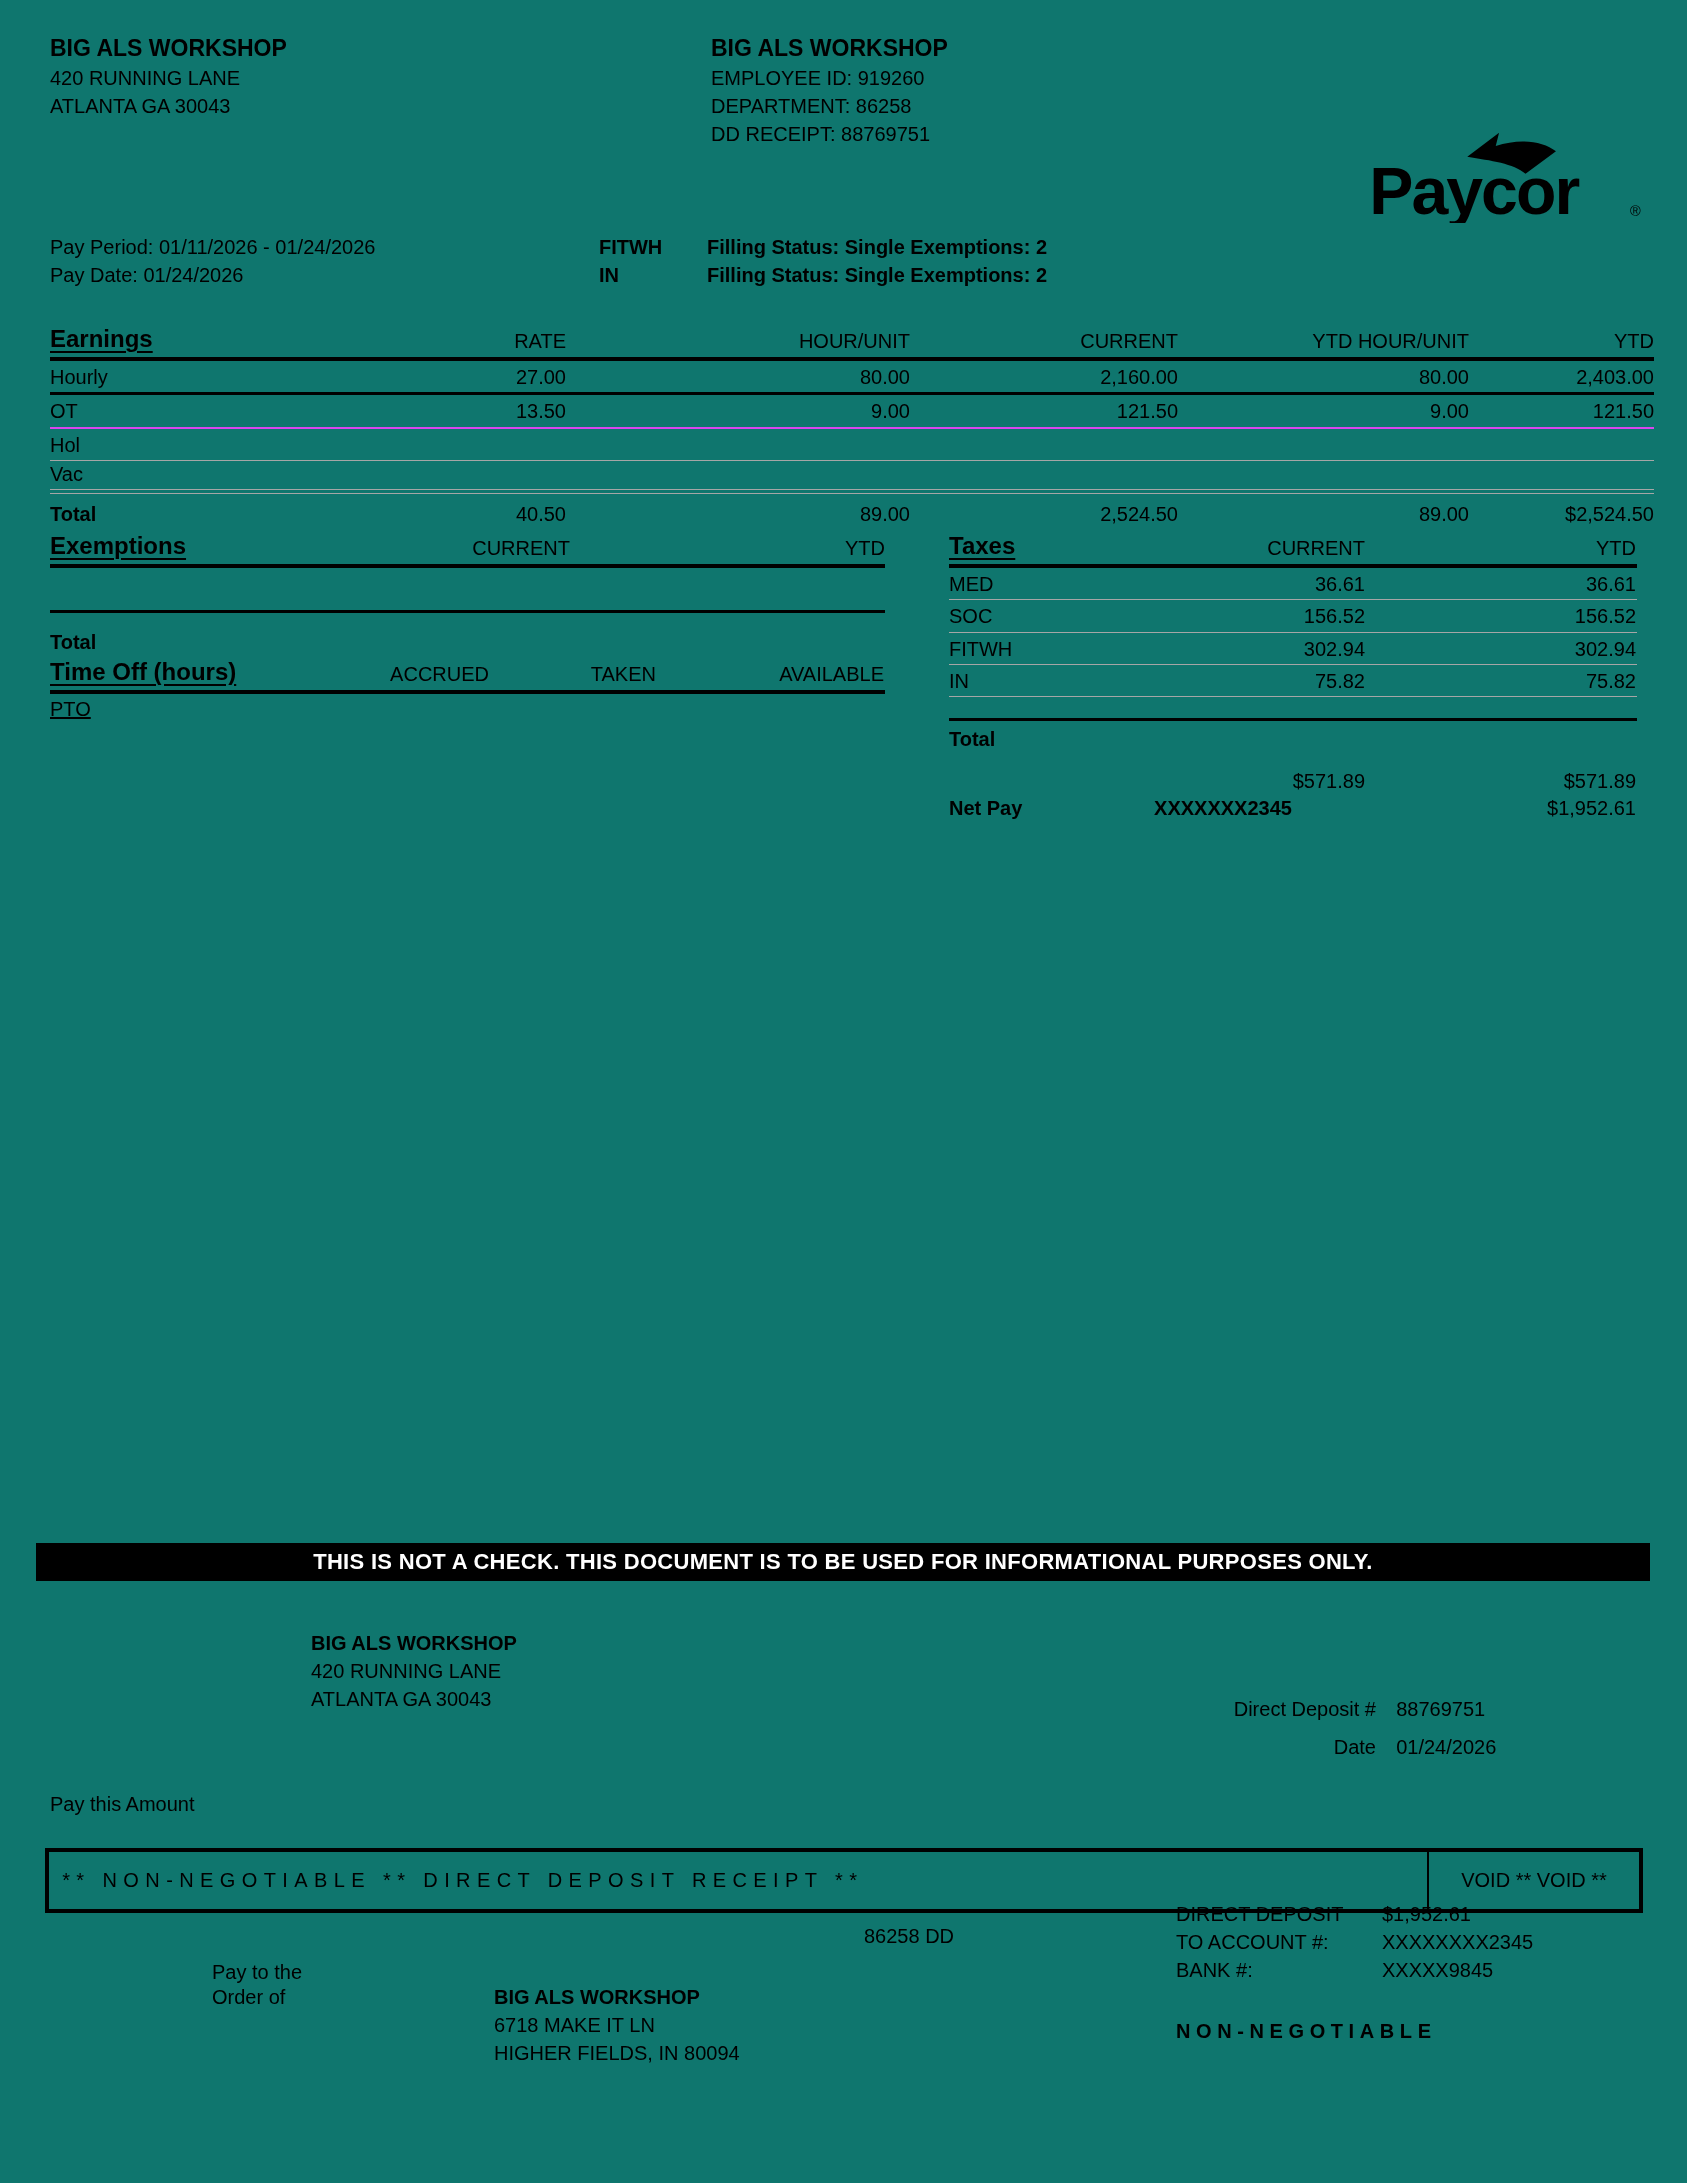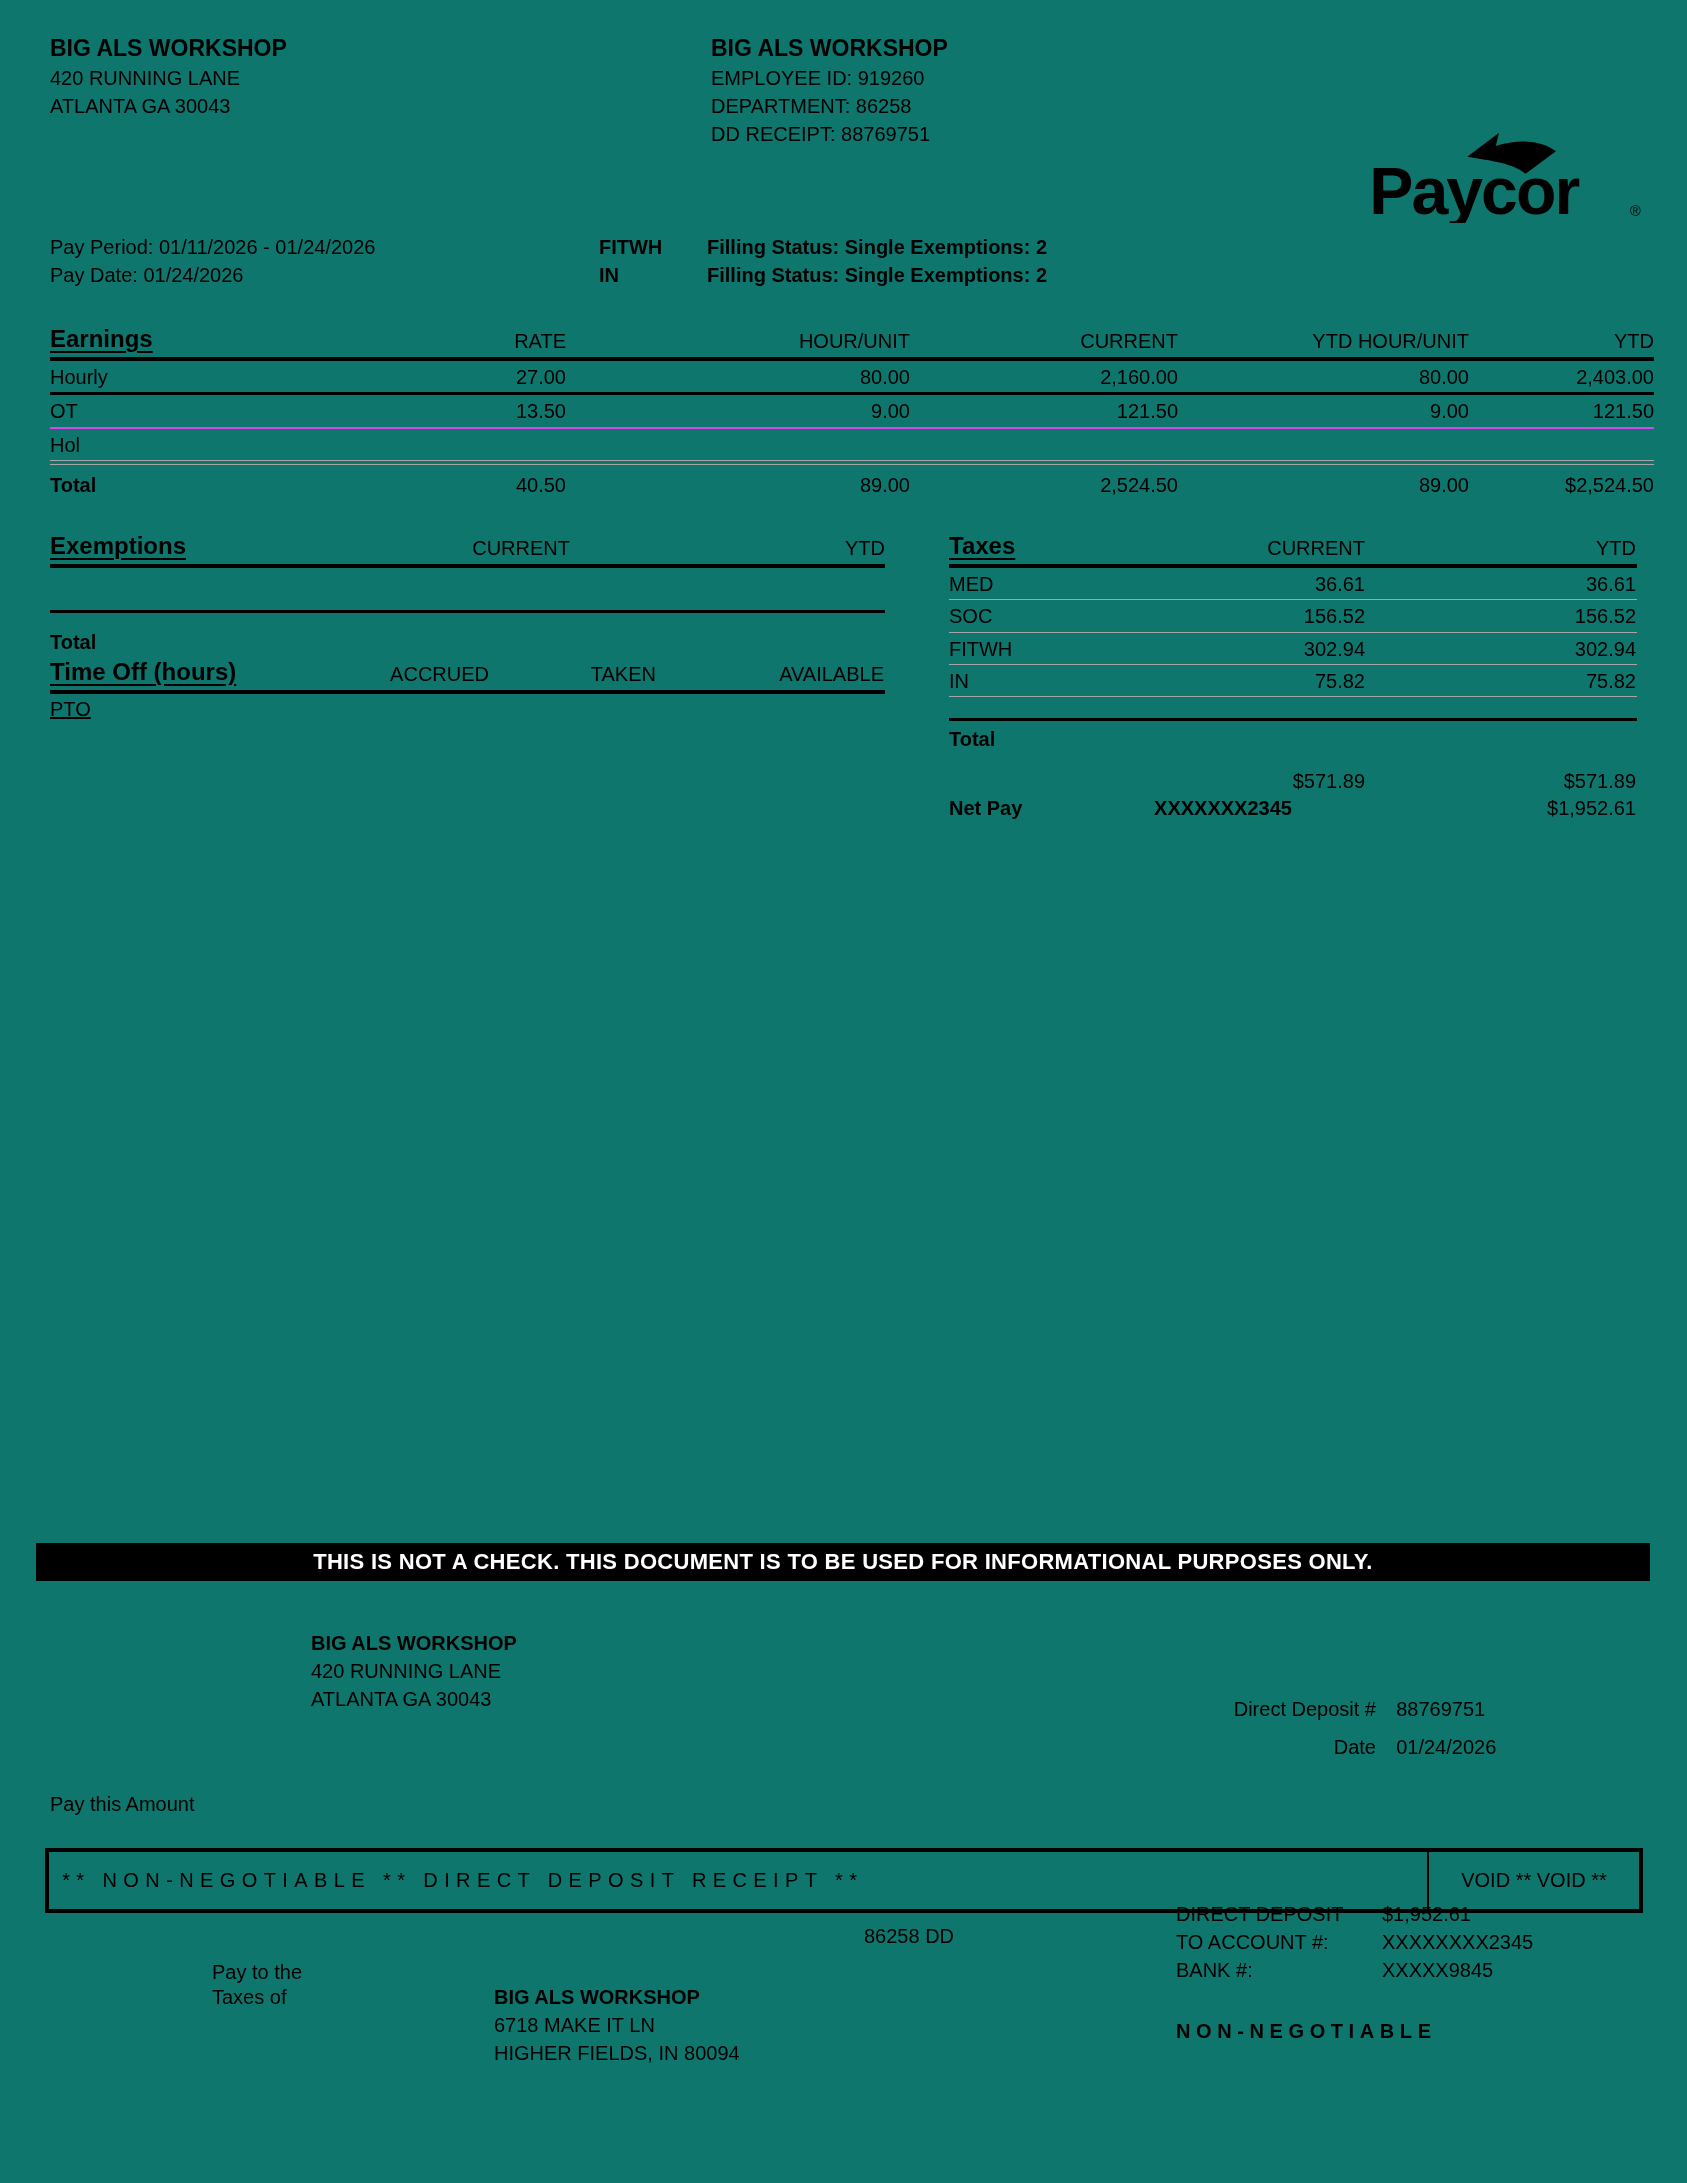"Vac" div.trow { html: none -> <div> <div>Vac</div> <div></div> <div></div> <div></div> <div></div> <div></div> </div> }
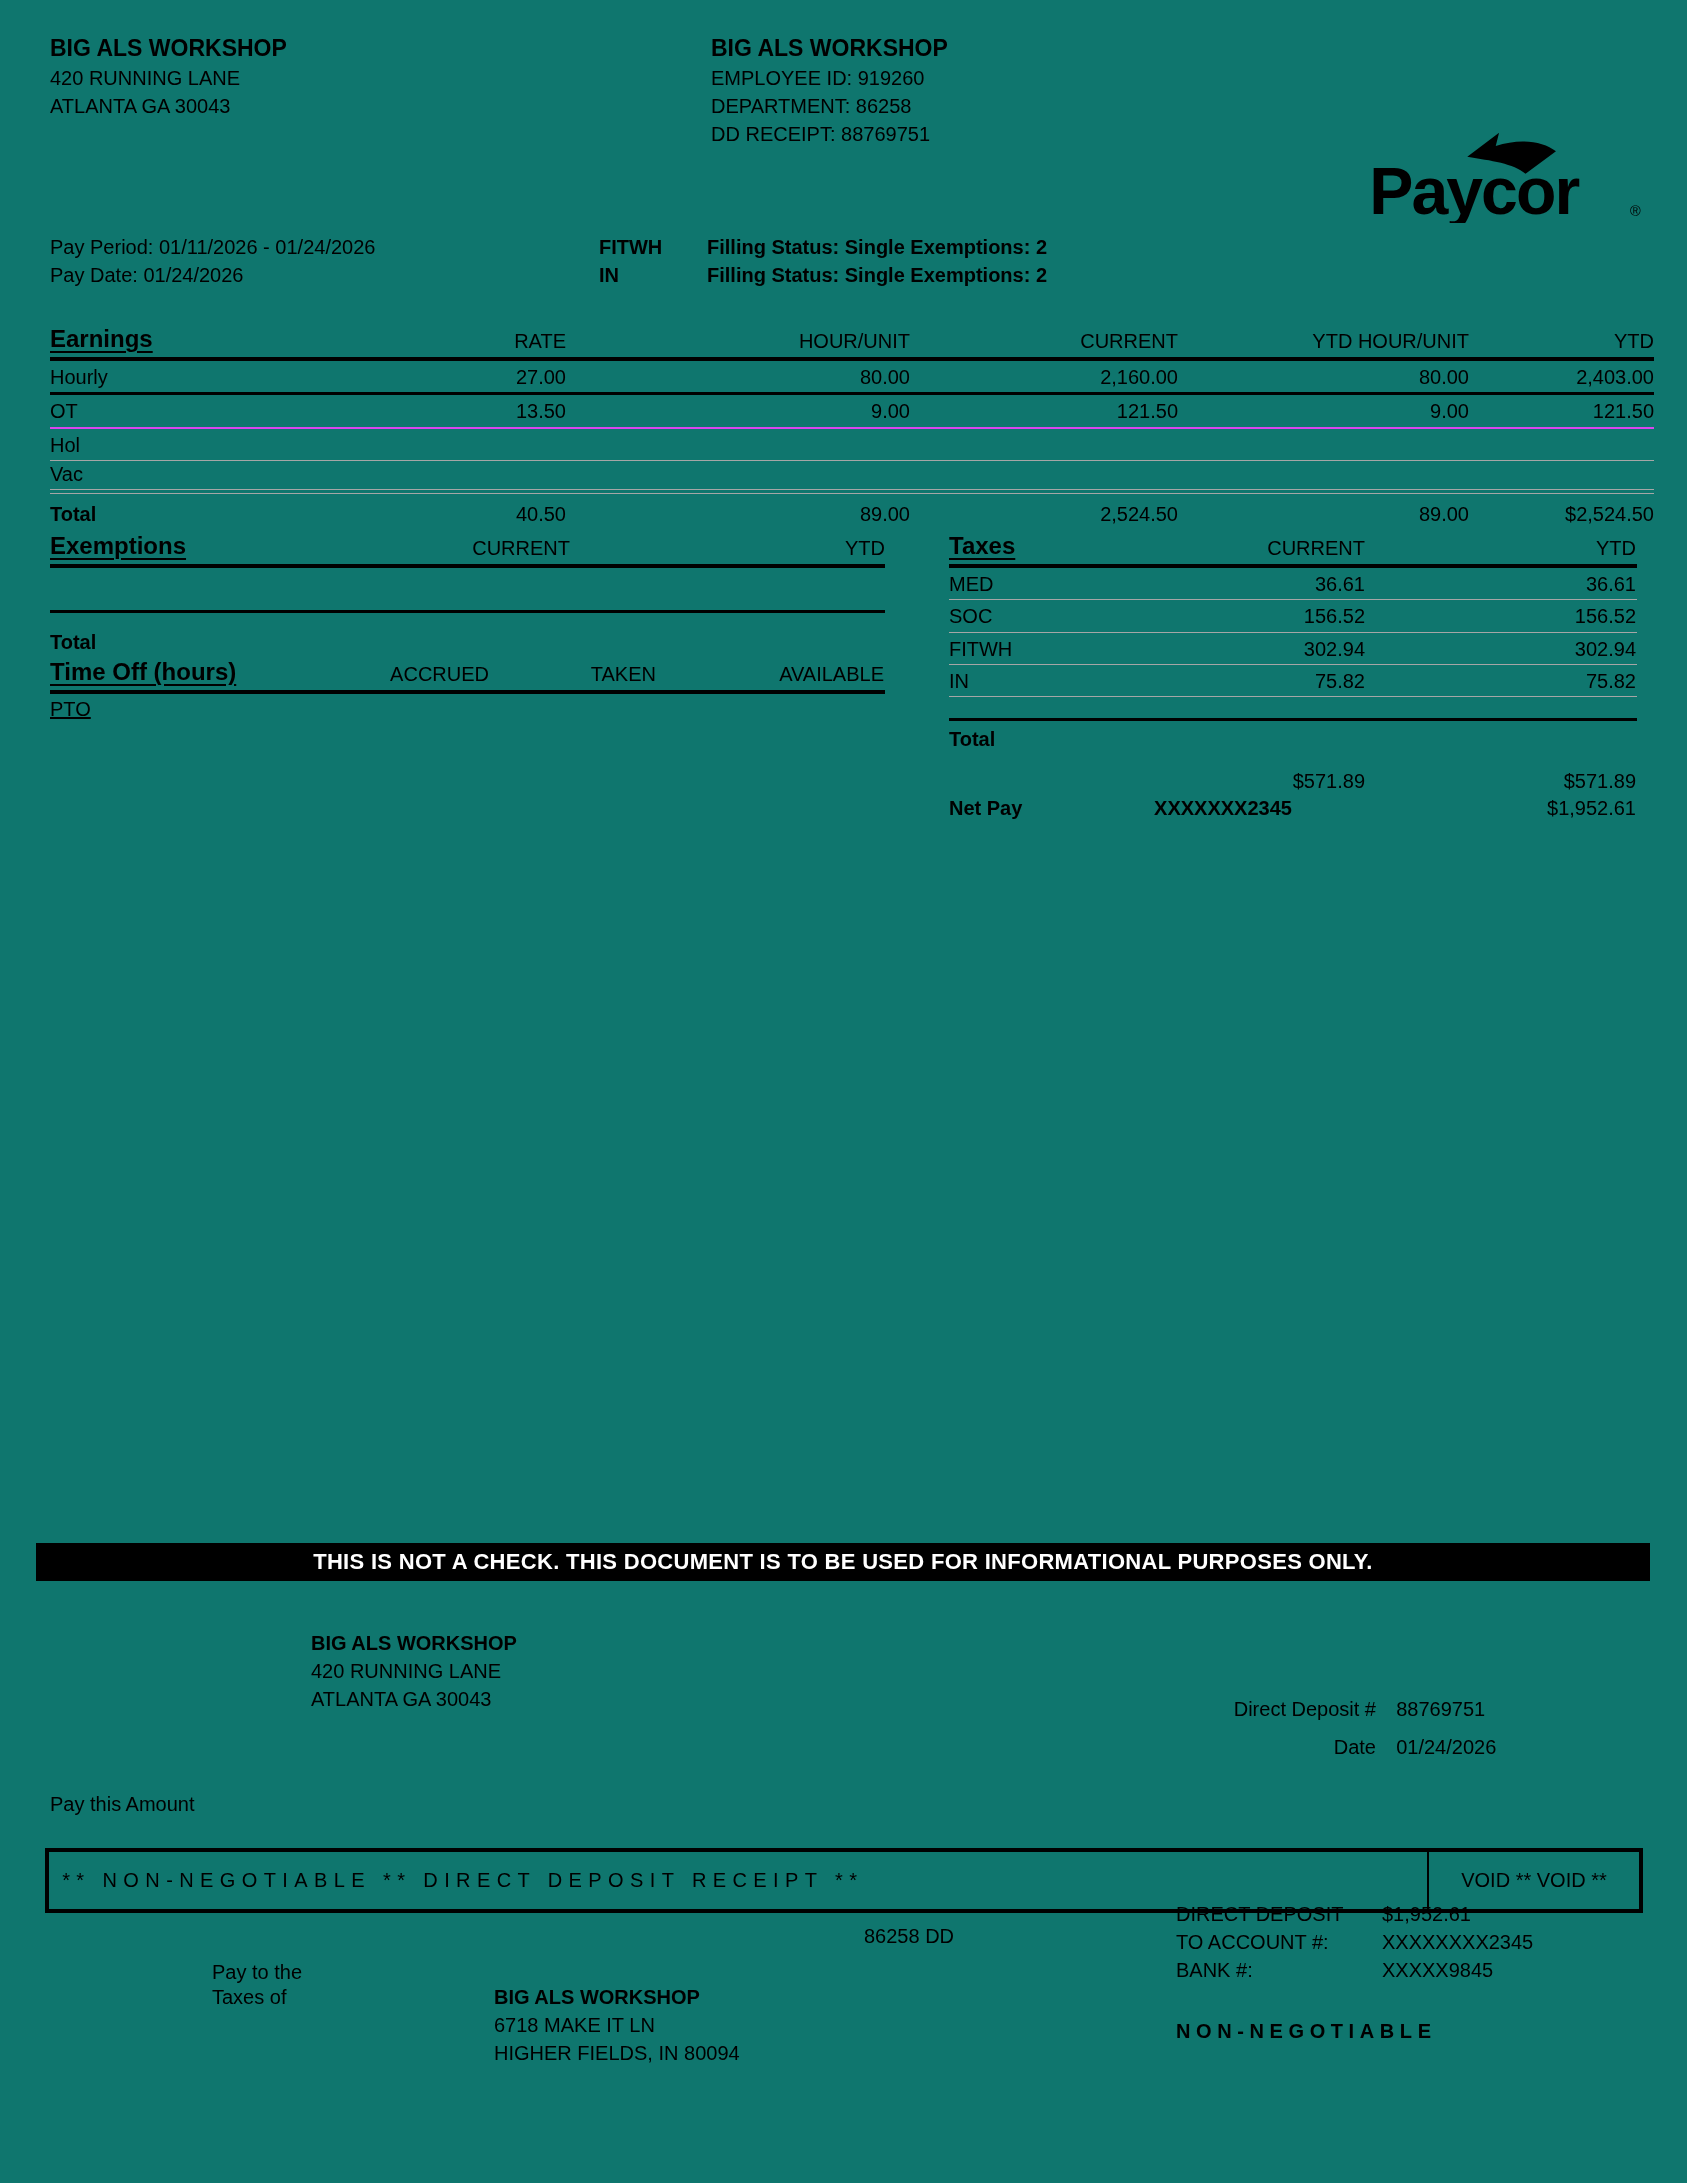"Taxes of" div { text: Taxes -> Order }
